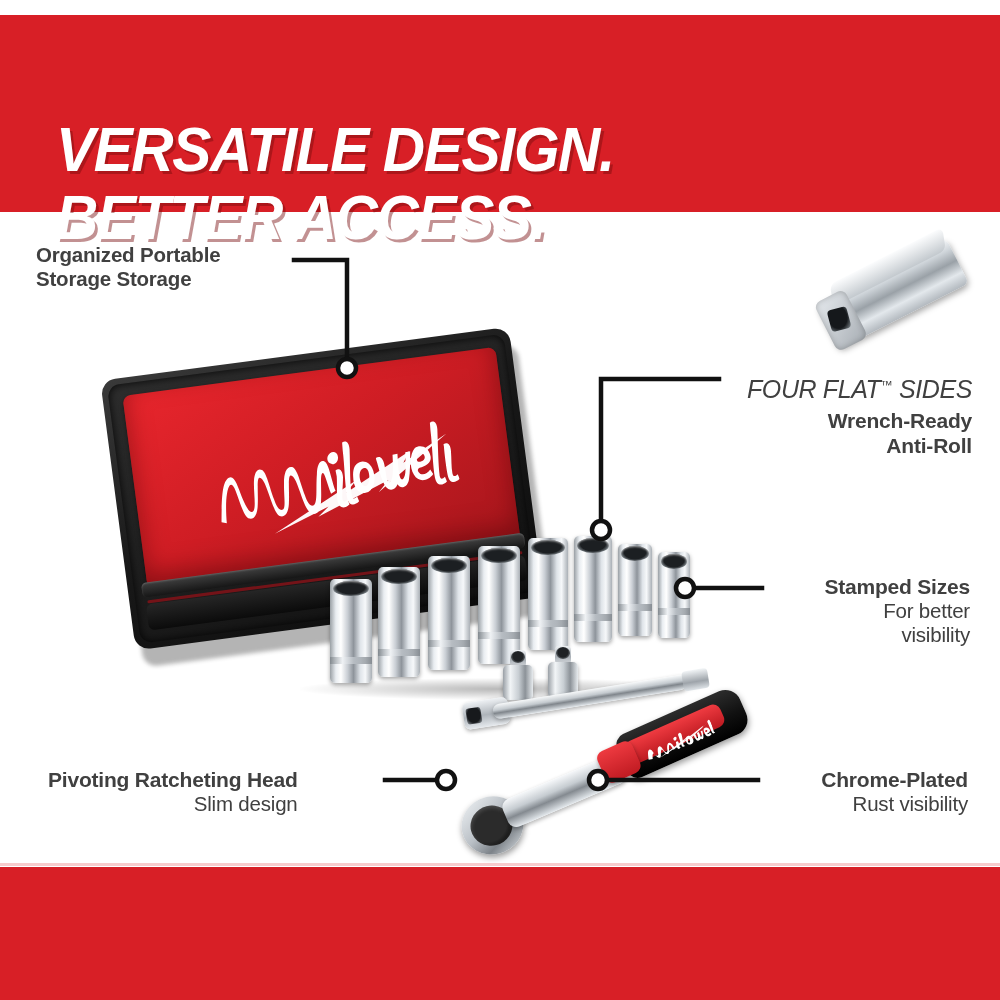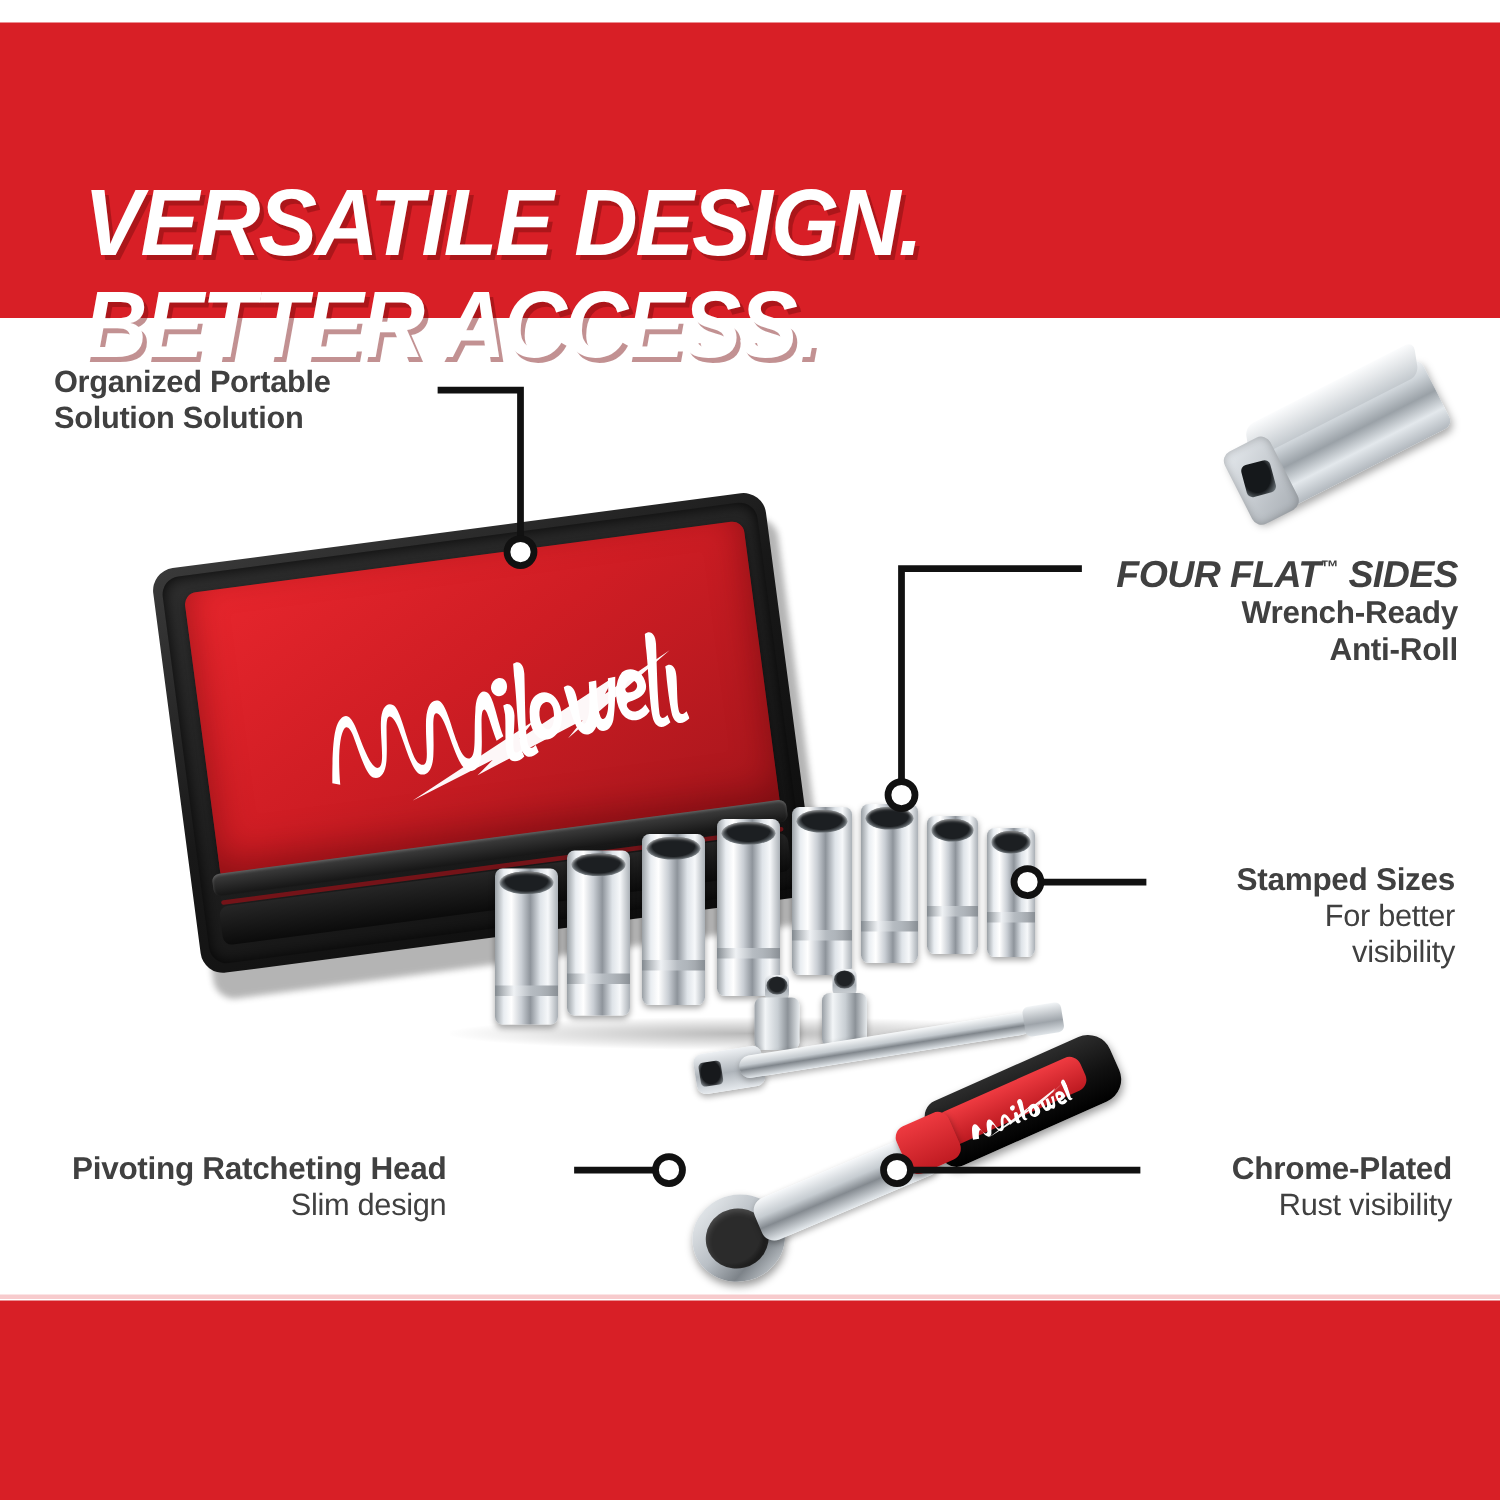"Solution Solution" div.t1 { text: Solution Solution -> Storage Storage }
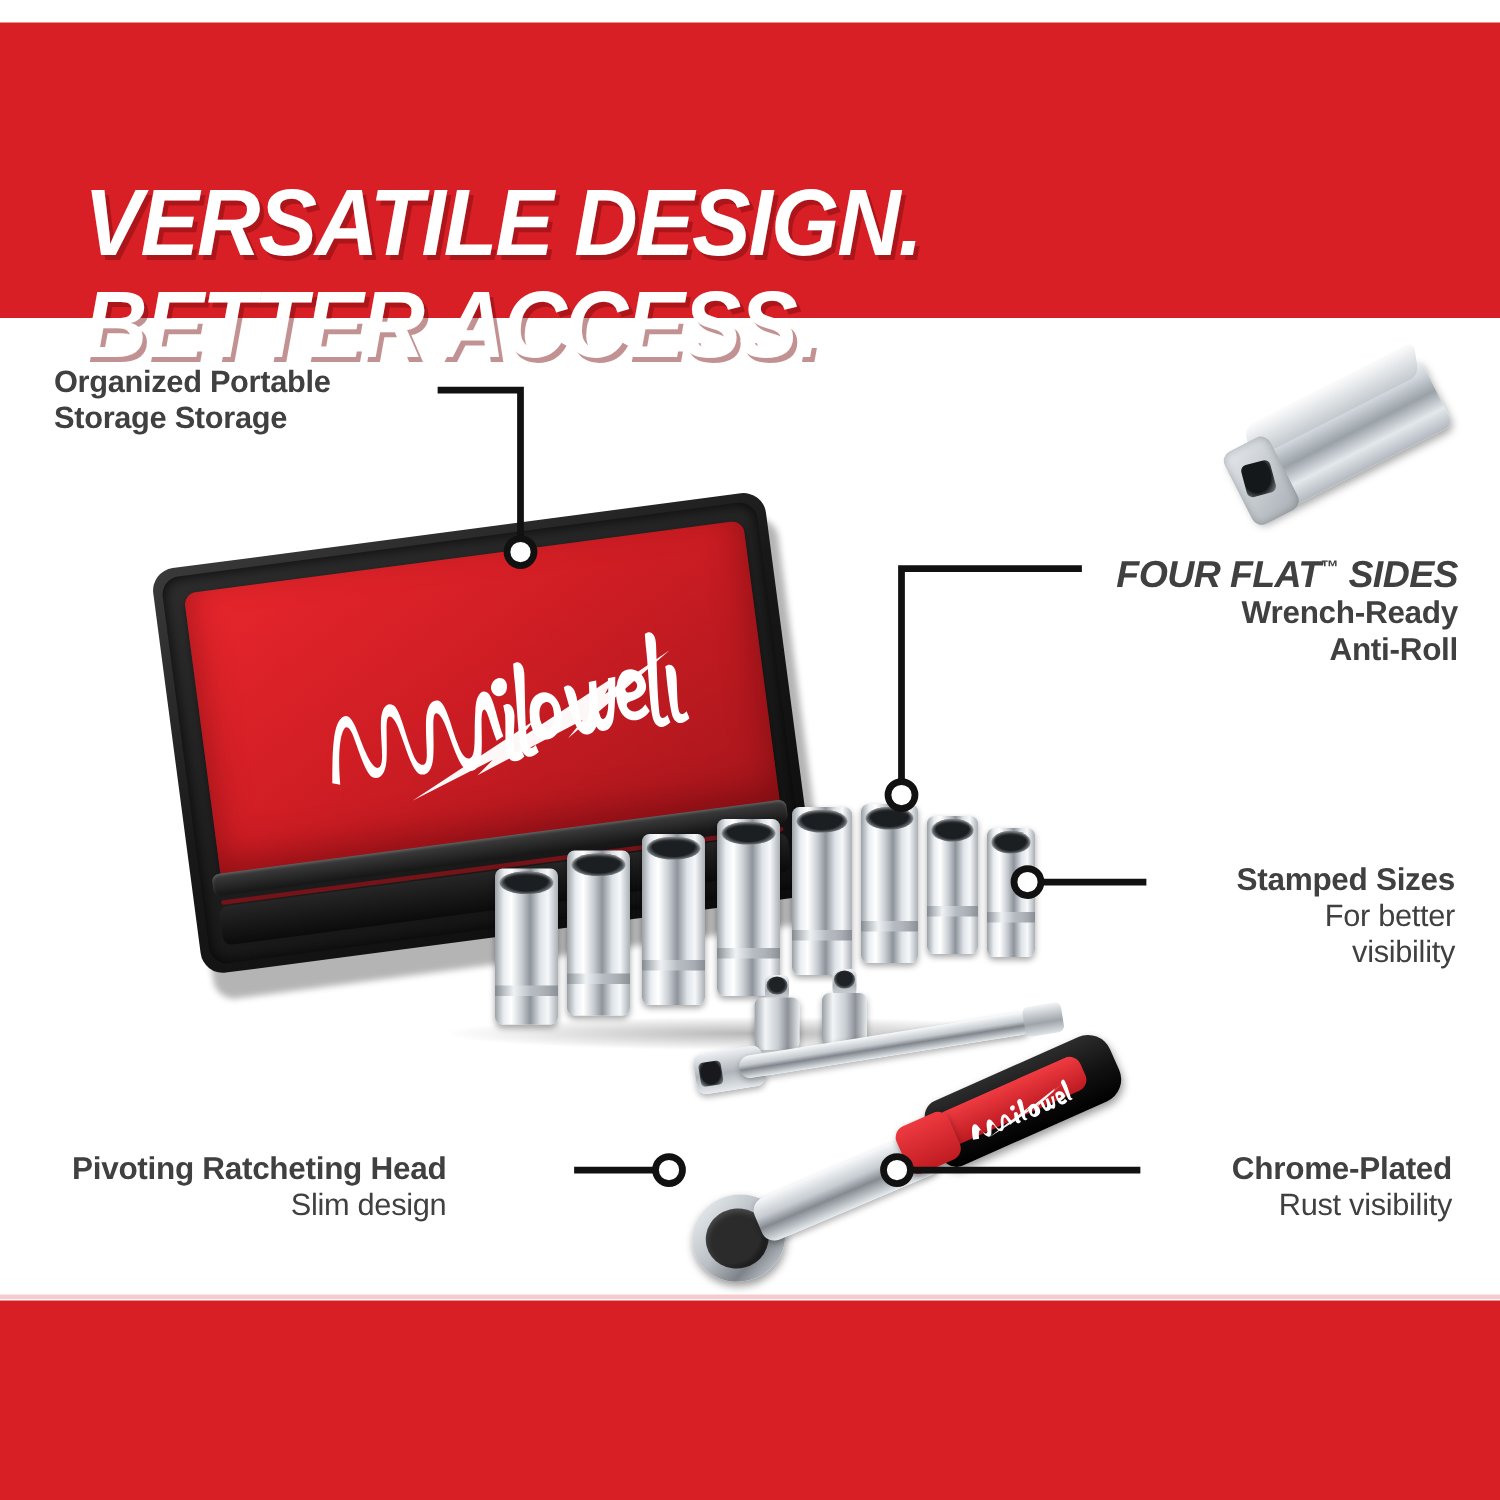"FOUR FLAT™ SIDES" #co-fourflat .ff { font-weight: bold -> normal; line-height: 27px -> 40px }
